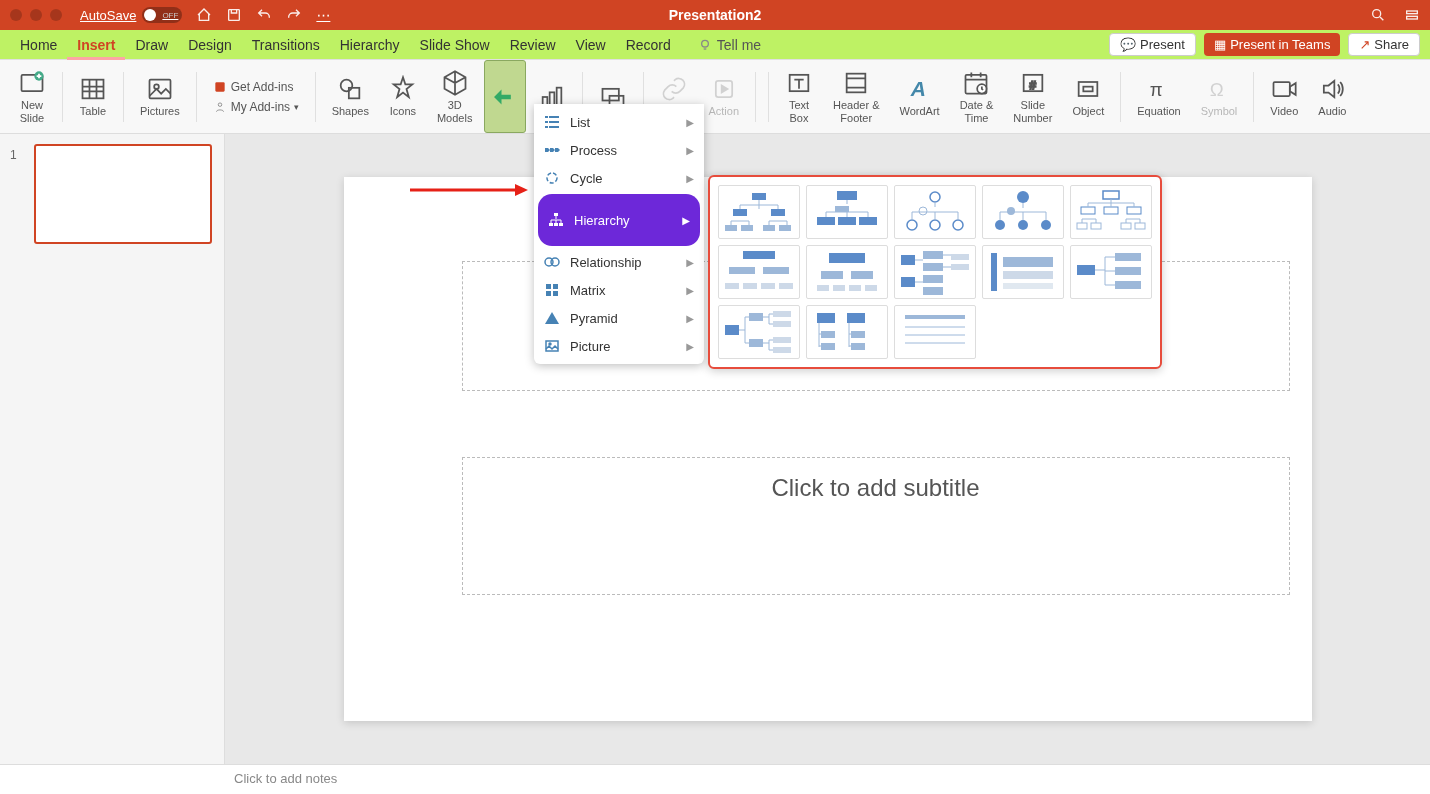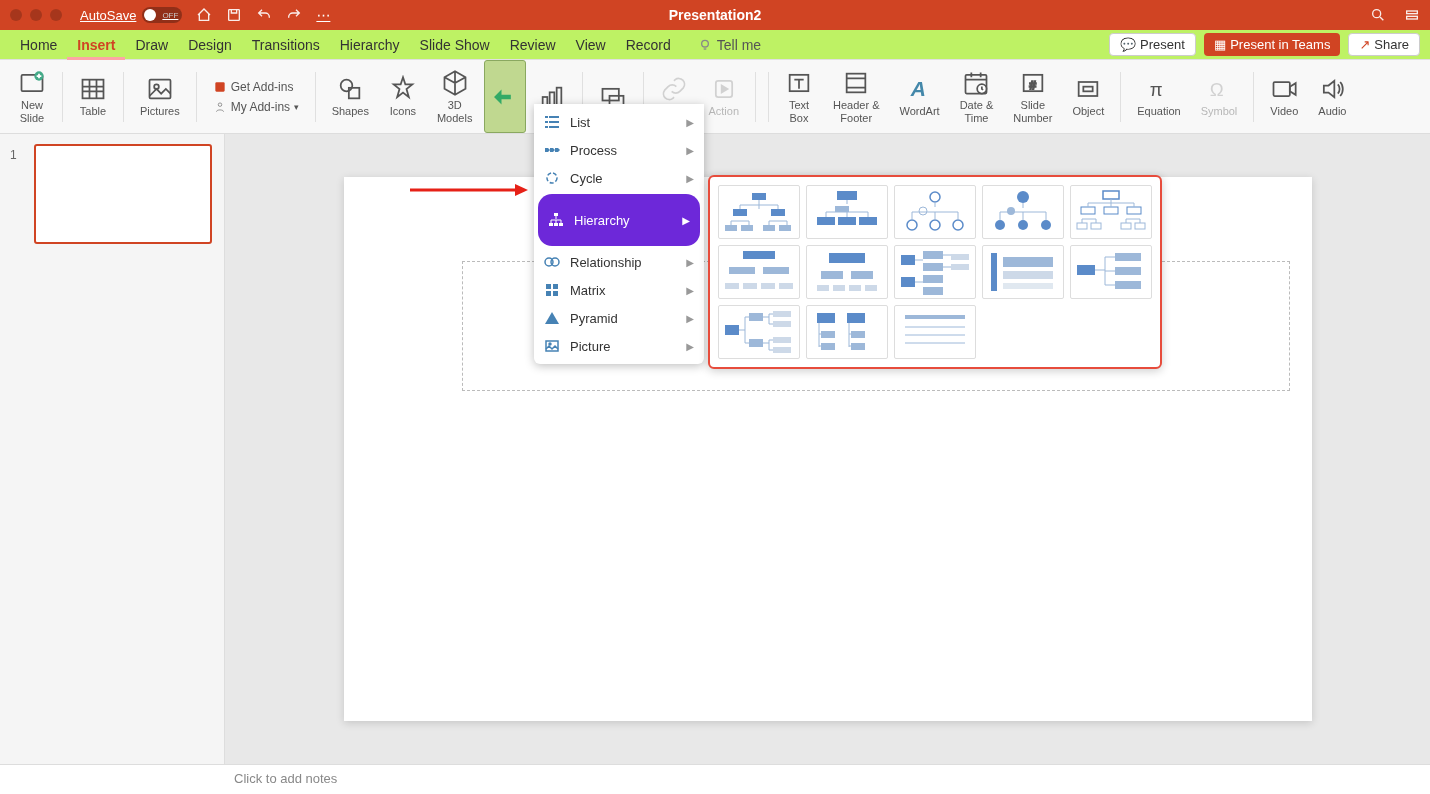"Click to add subtitle" div.subtitle-ph { html: none -> <div>Click to add subtitle</div> }
